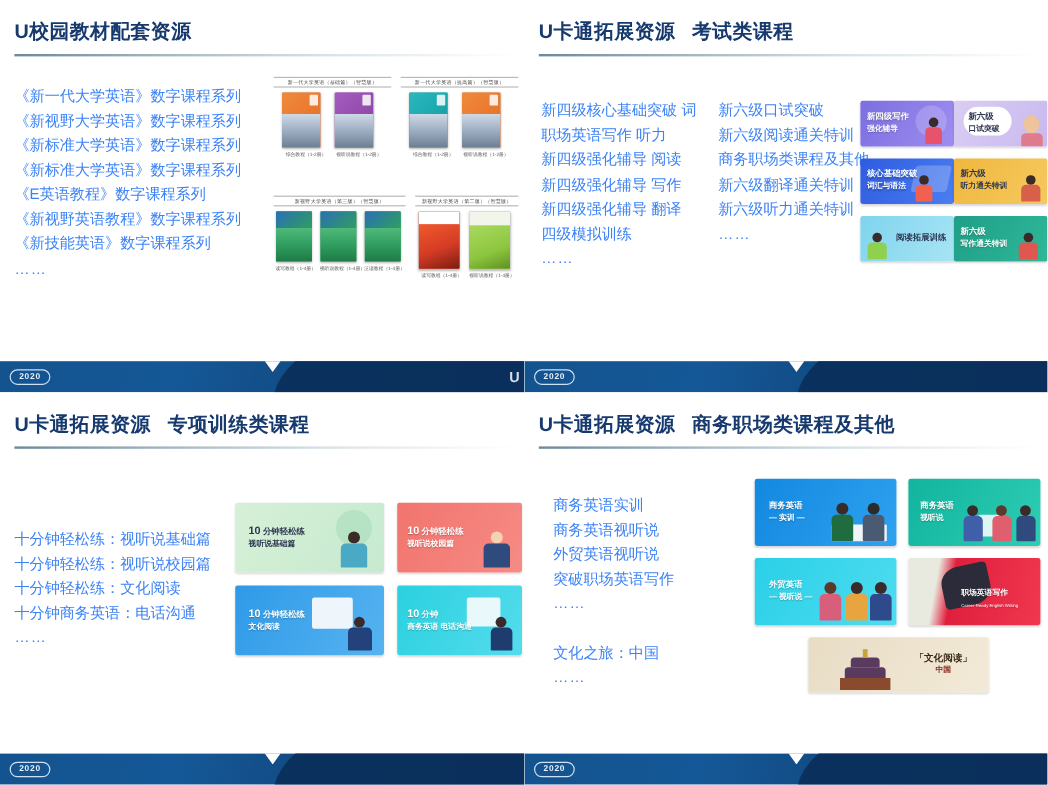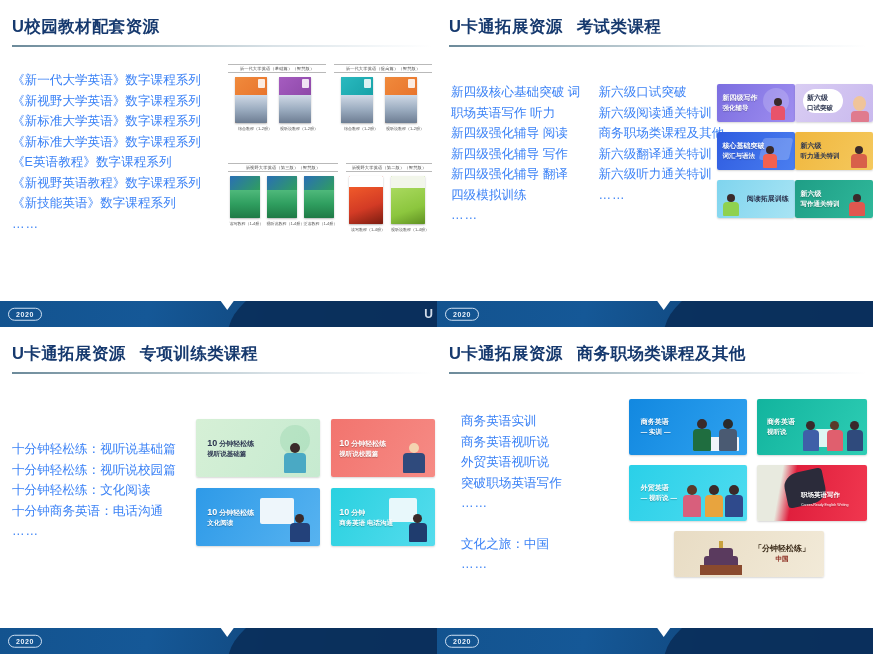"「分钟轻松练」" span { text: 分钟轻松练 -> 文化阅读 }
